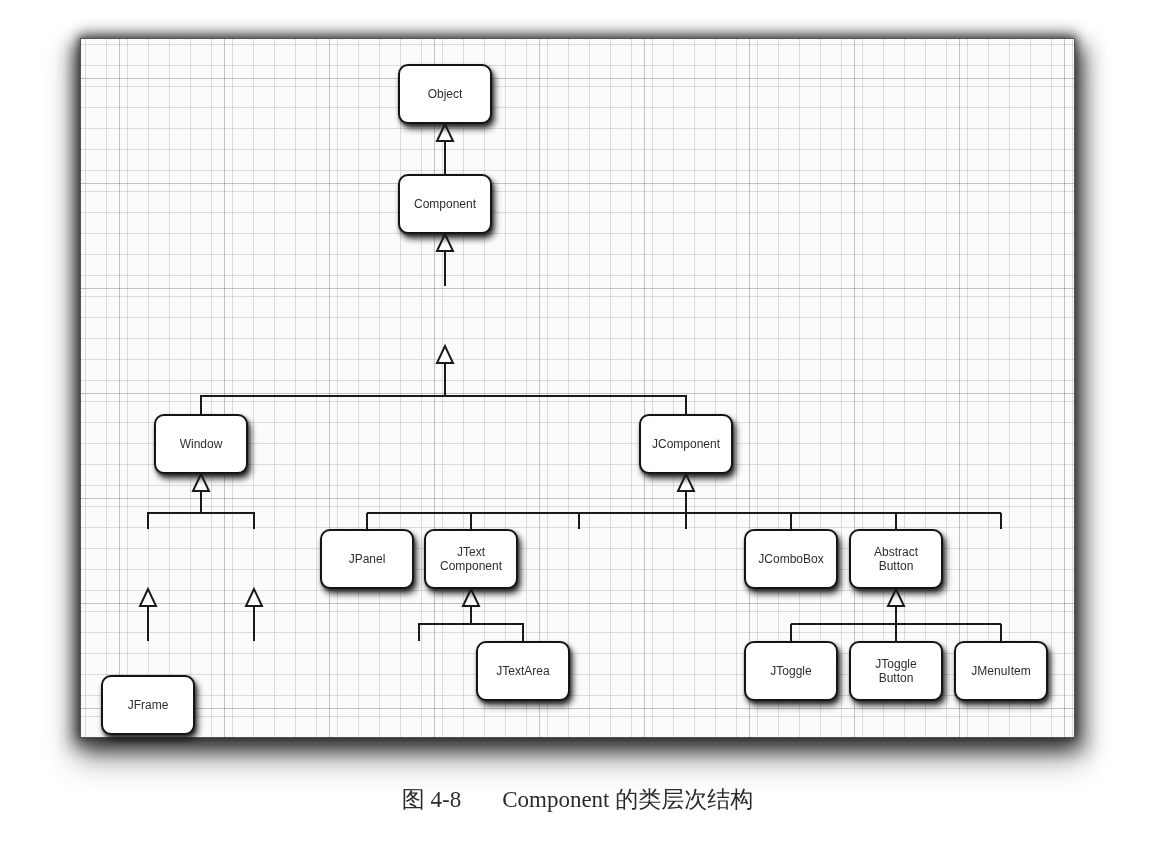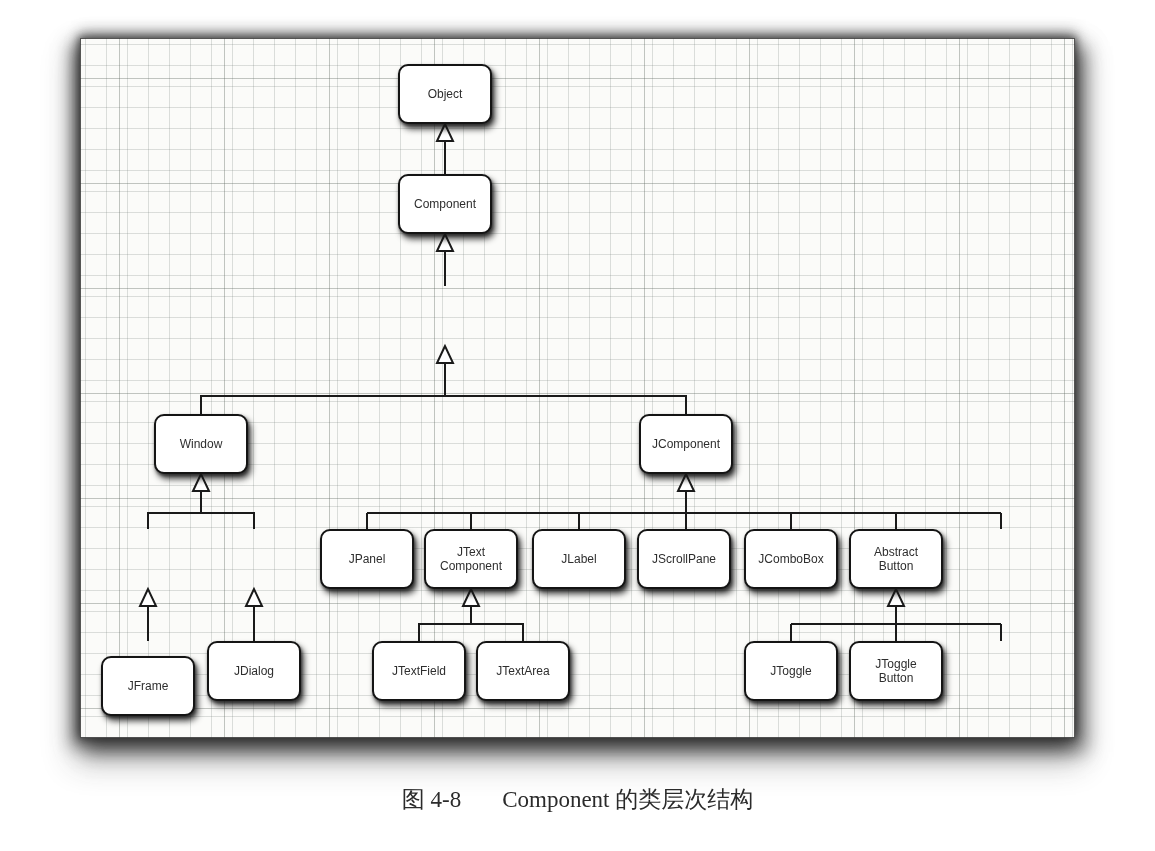"JLabel" div.node { html: <div>JLabel</div> -> none }
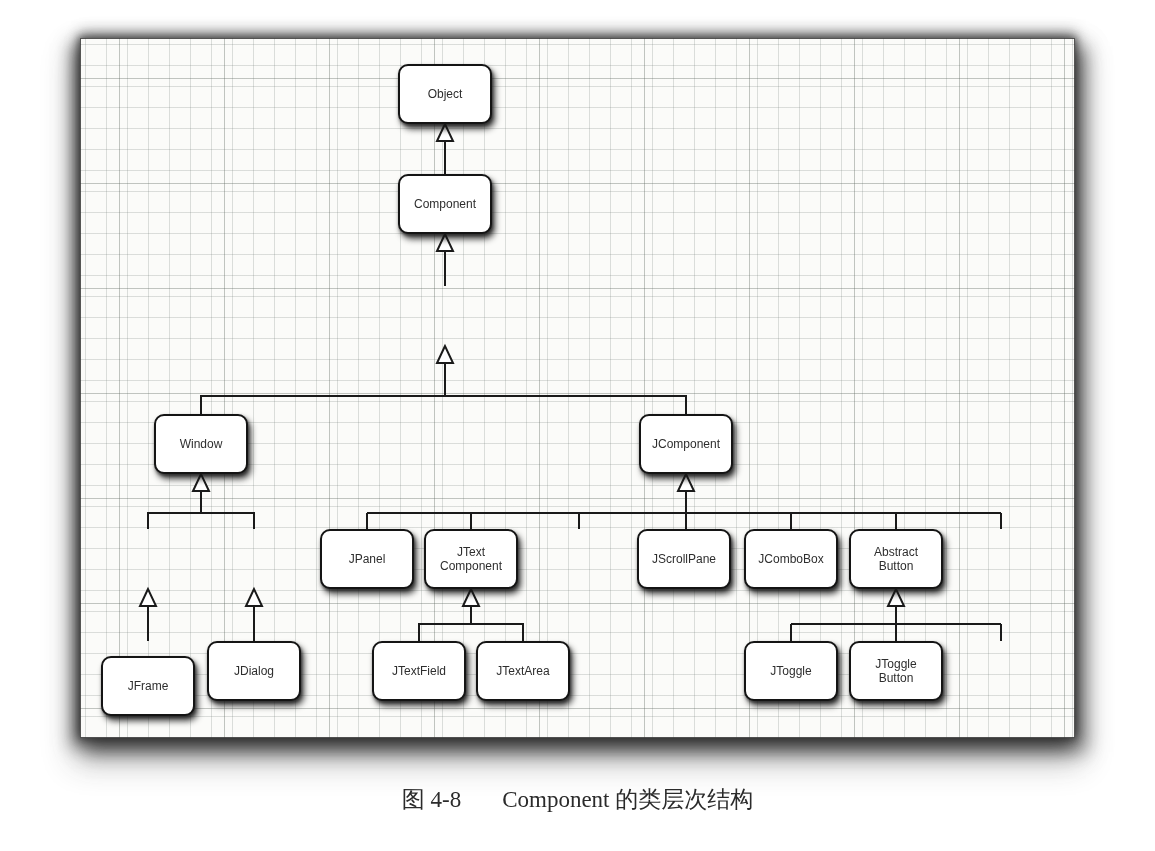"JScrollPane" div.node { html: <div>JScrollPane</div> -> none }
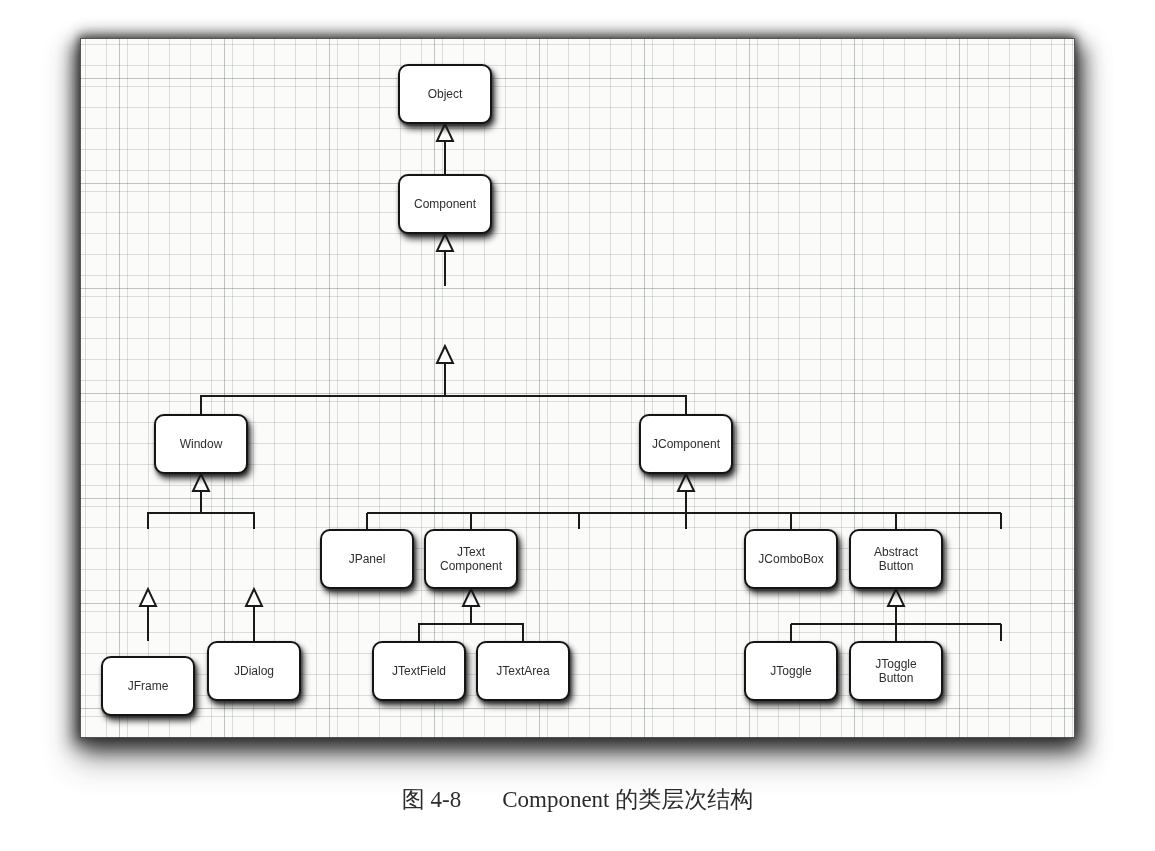"JDialog" div.node { html: <div>JDialog</div> -> none }
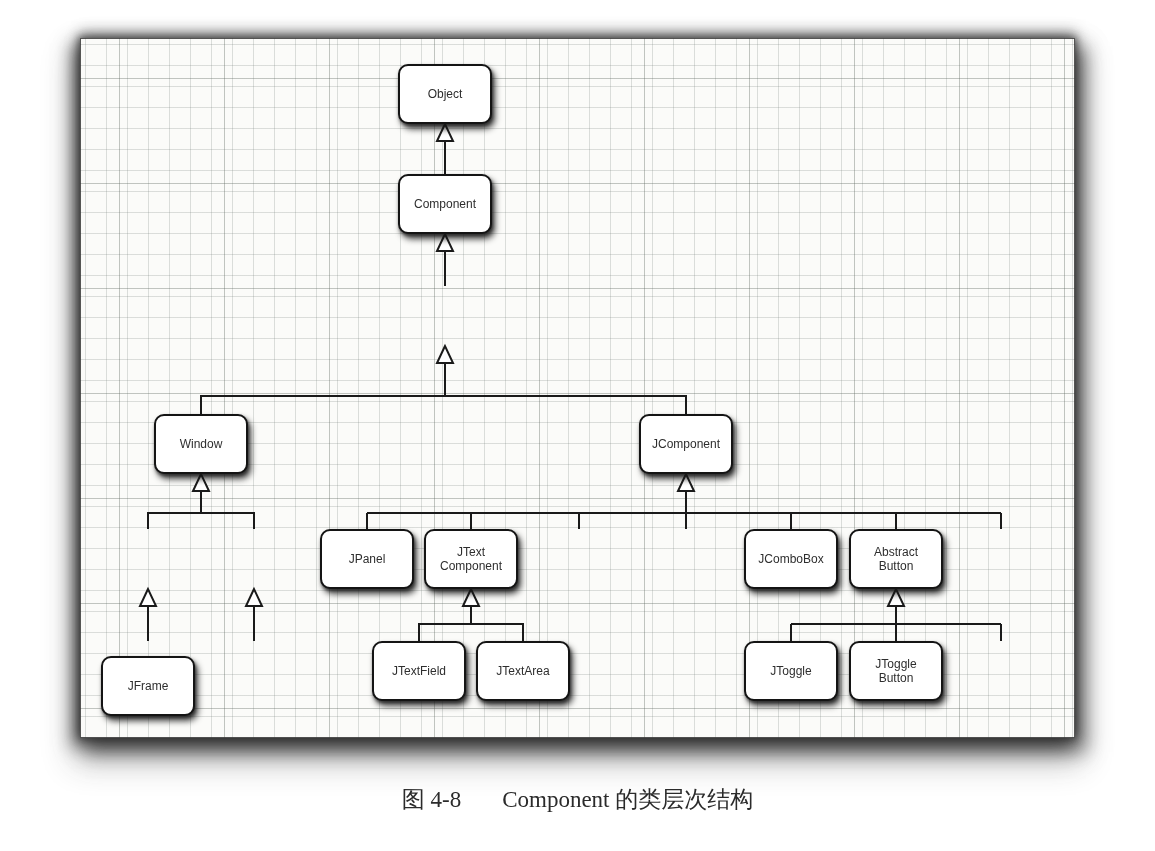"JTextField" div.node { html: <div>JTextField</div> -> none }
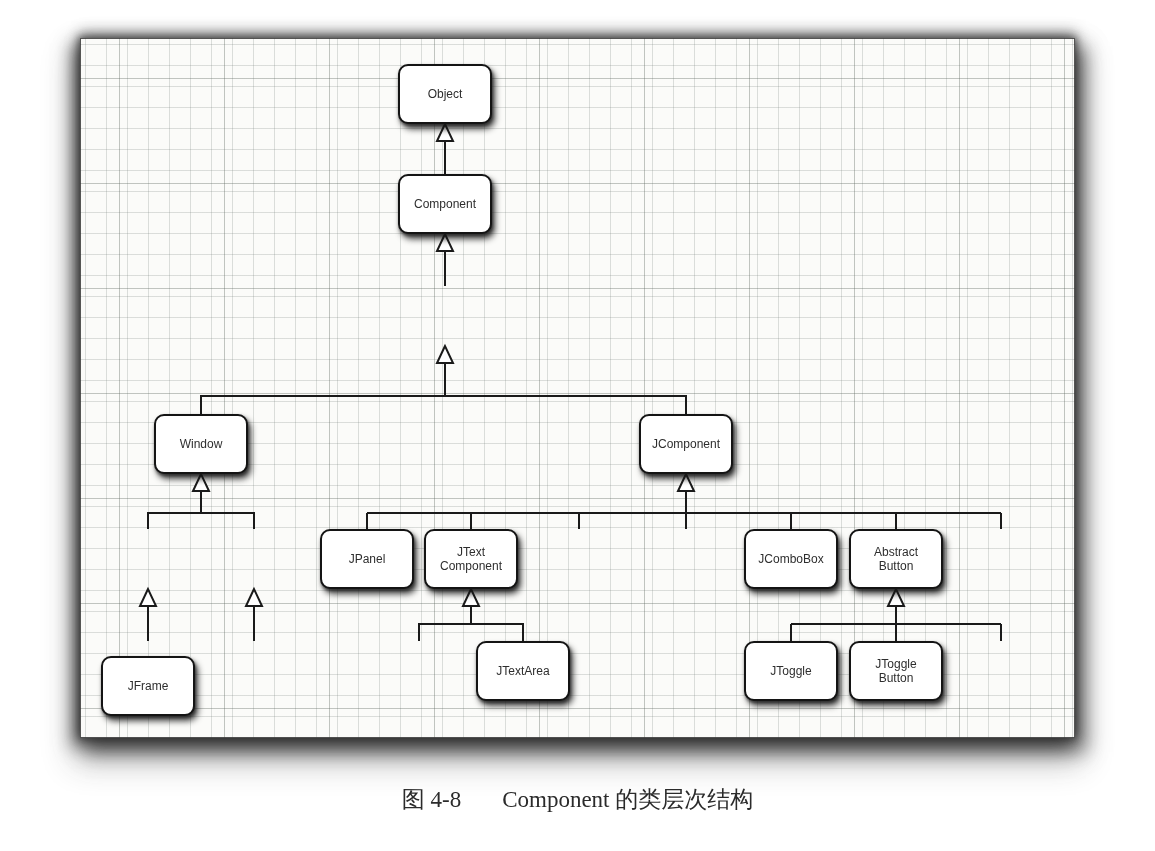"JMenuItem" div.node { html: none -> <div>JMenuItem</div> }
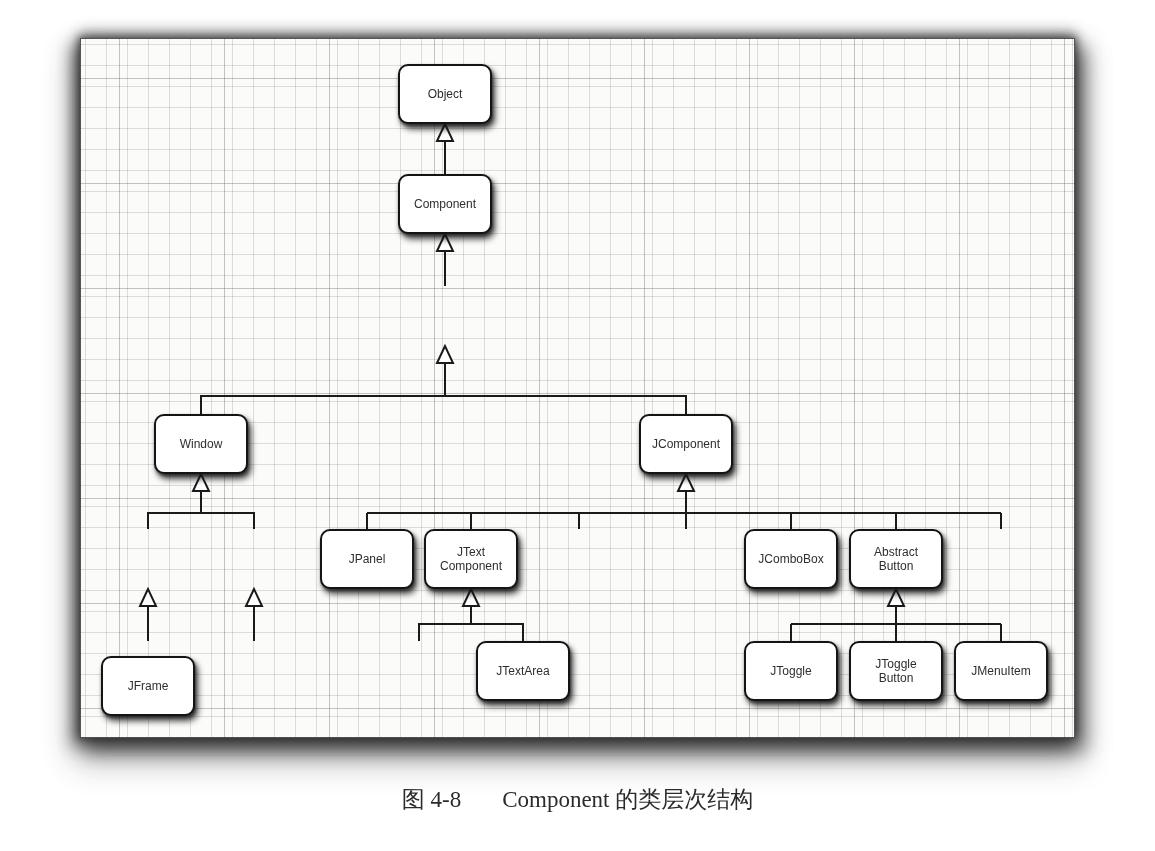"JFrame" div.node { top: 617px -> 636px }
